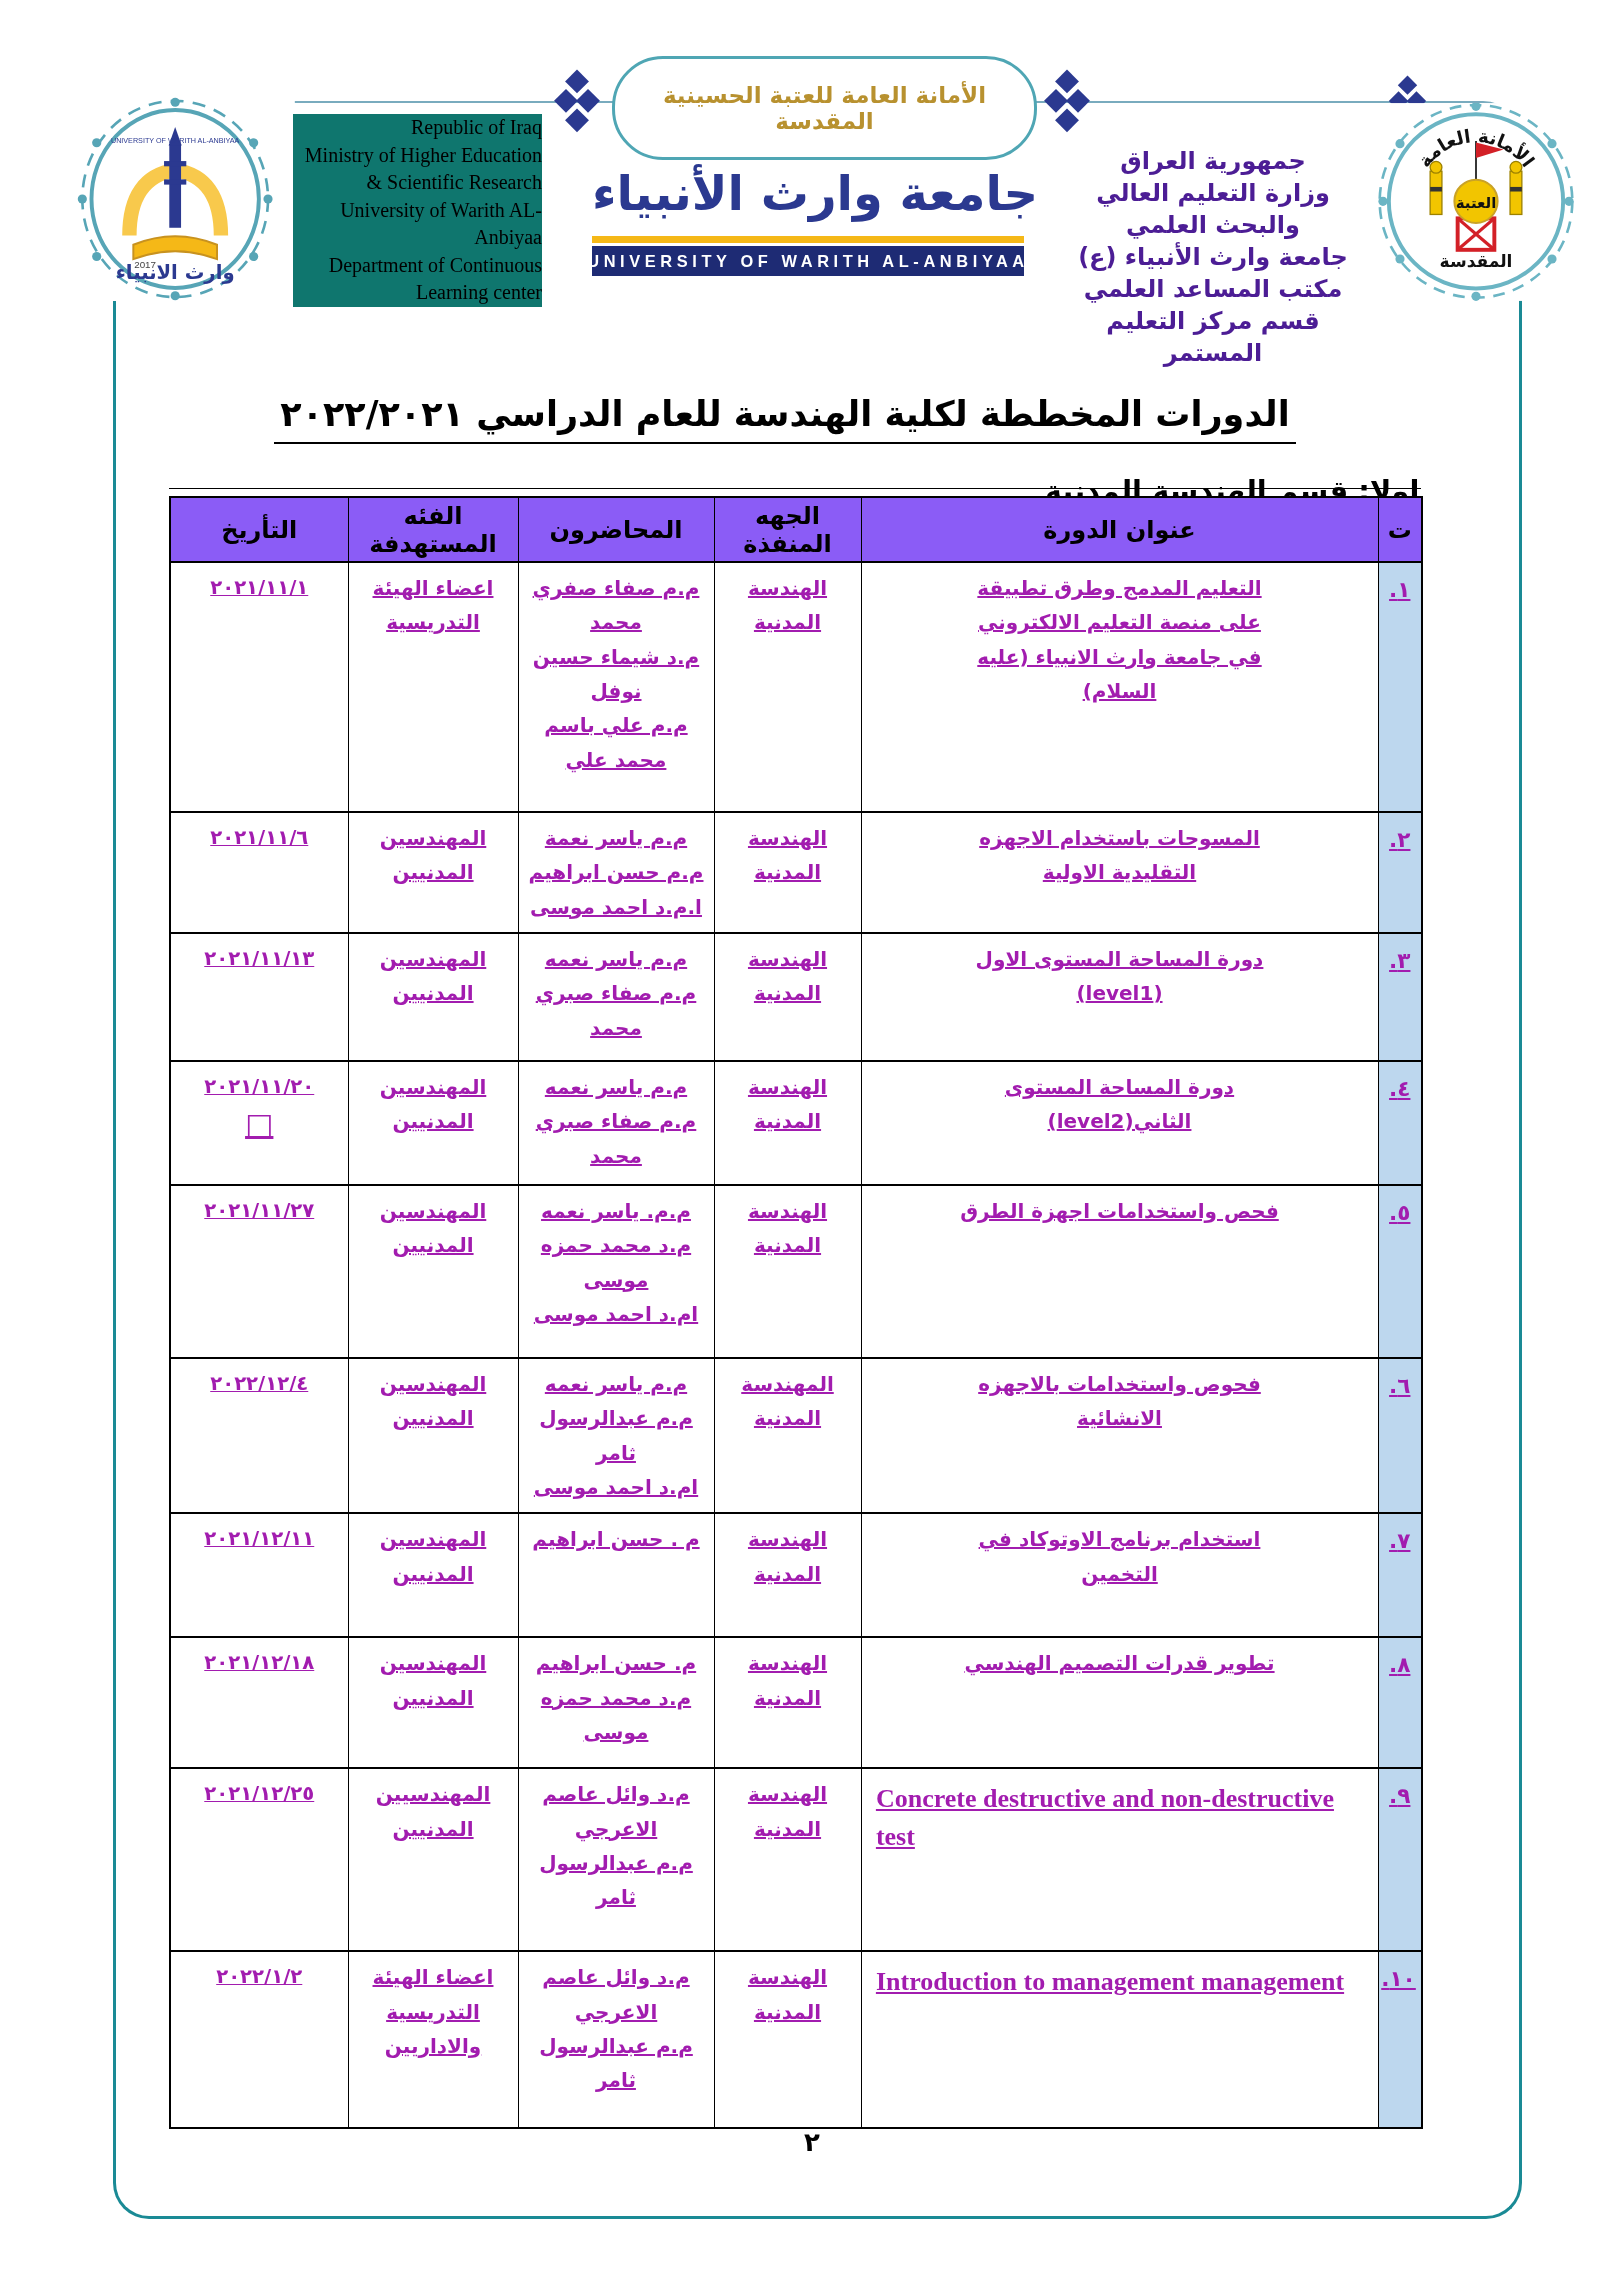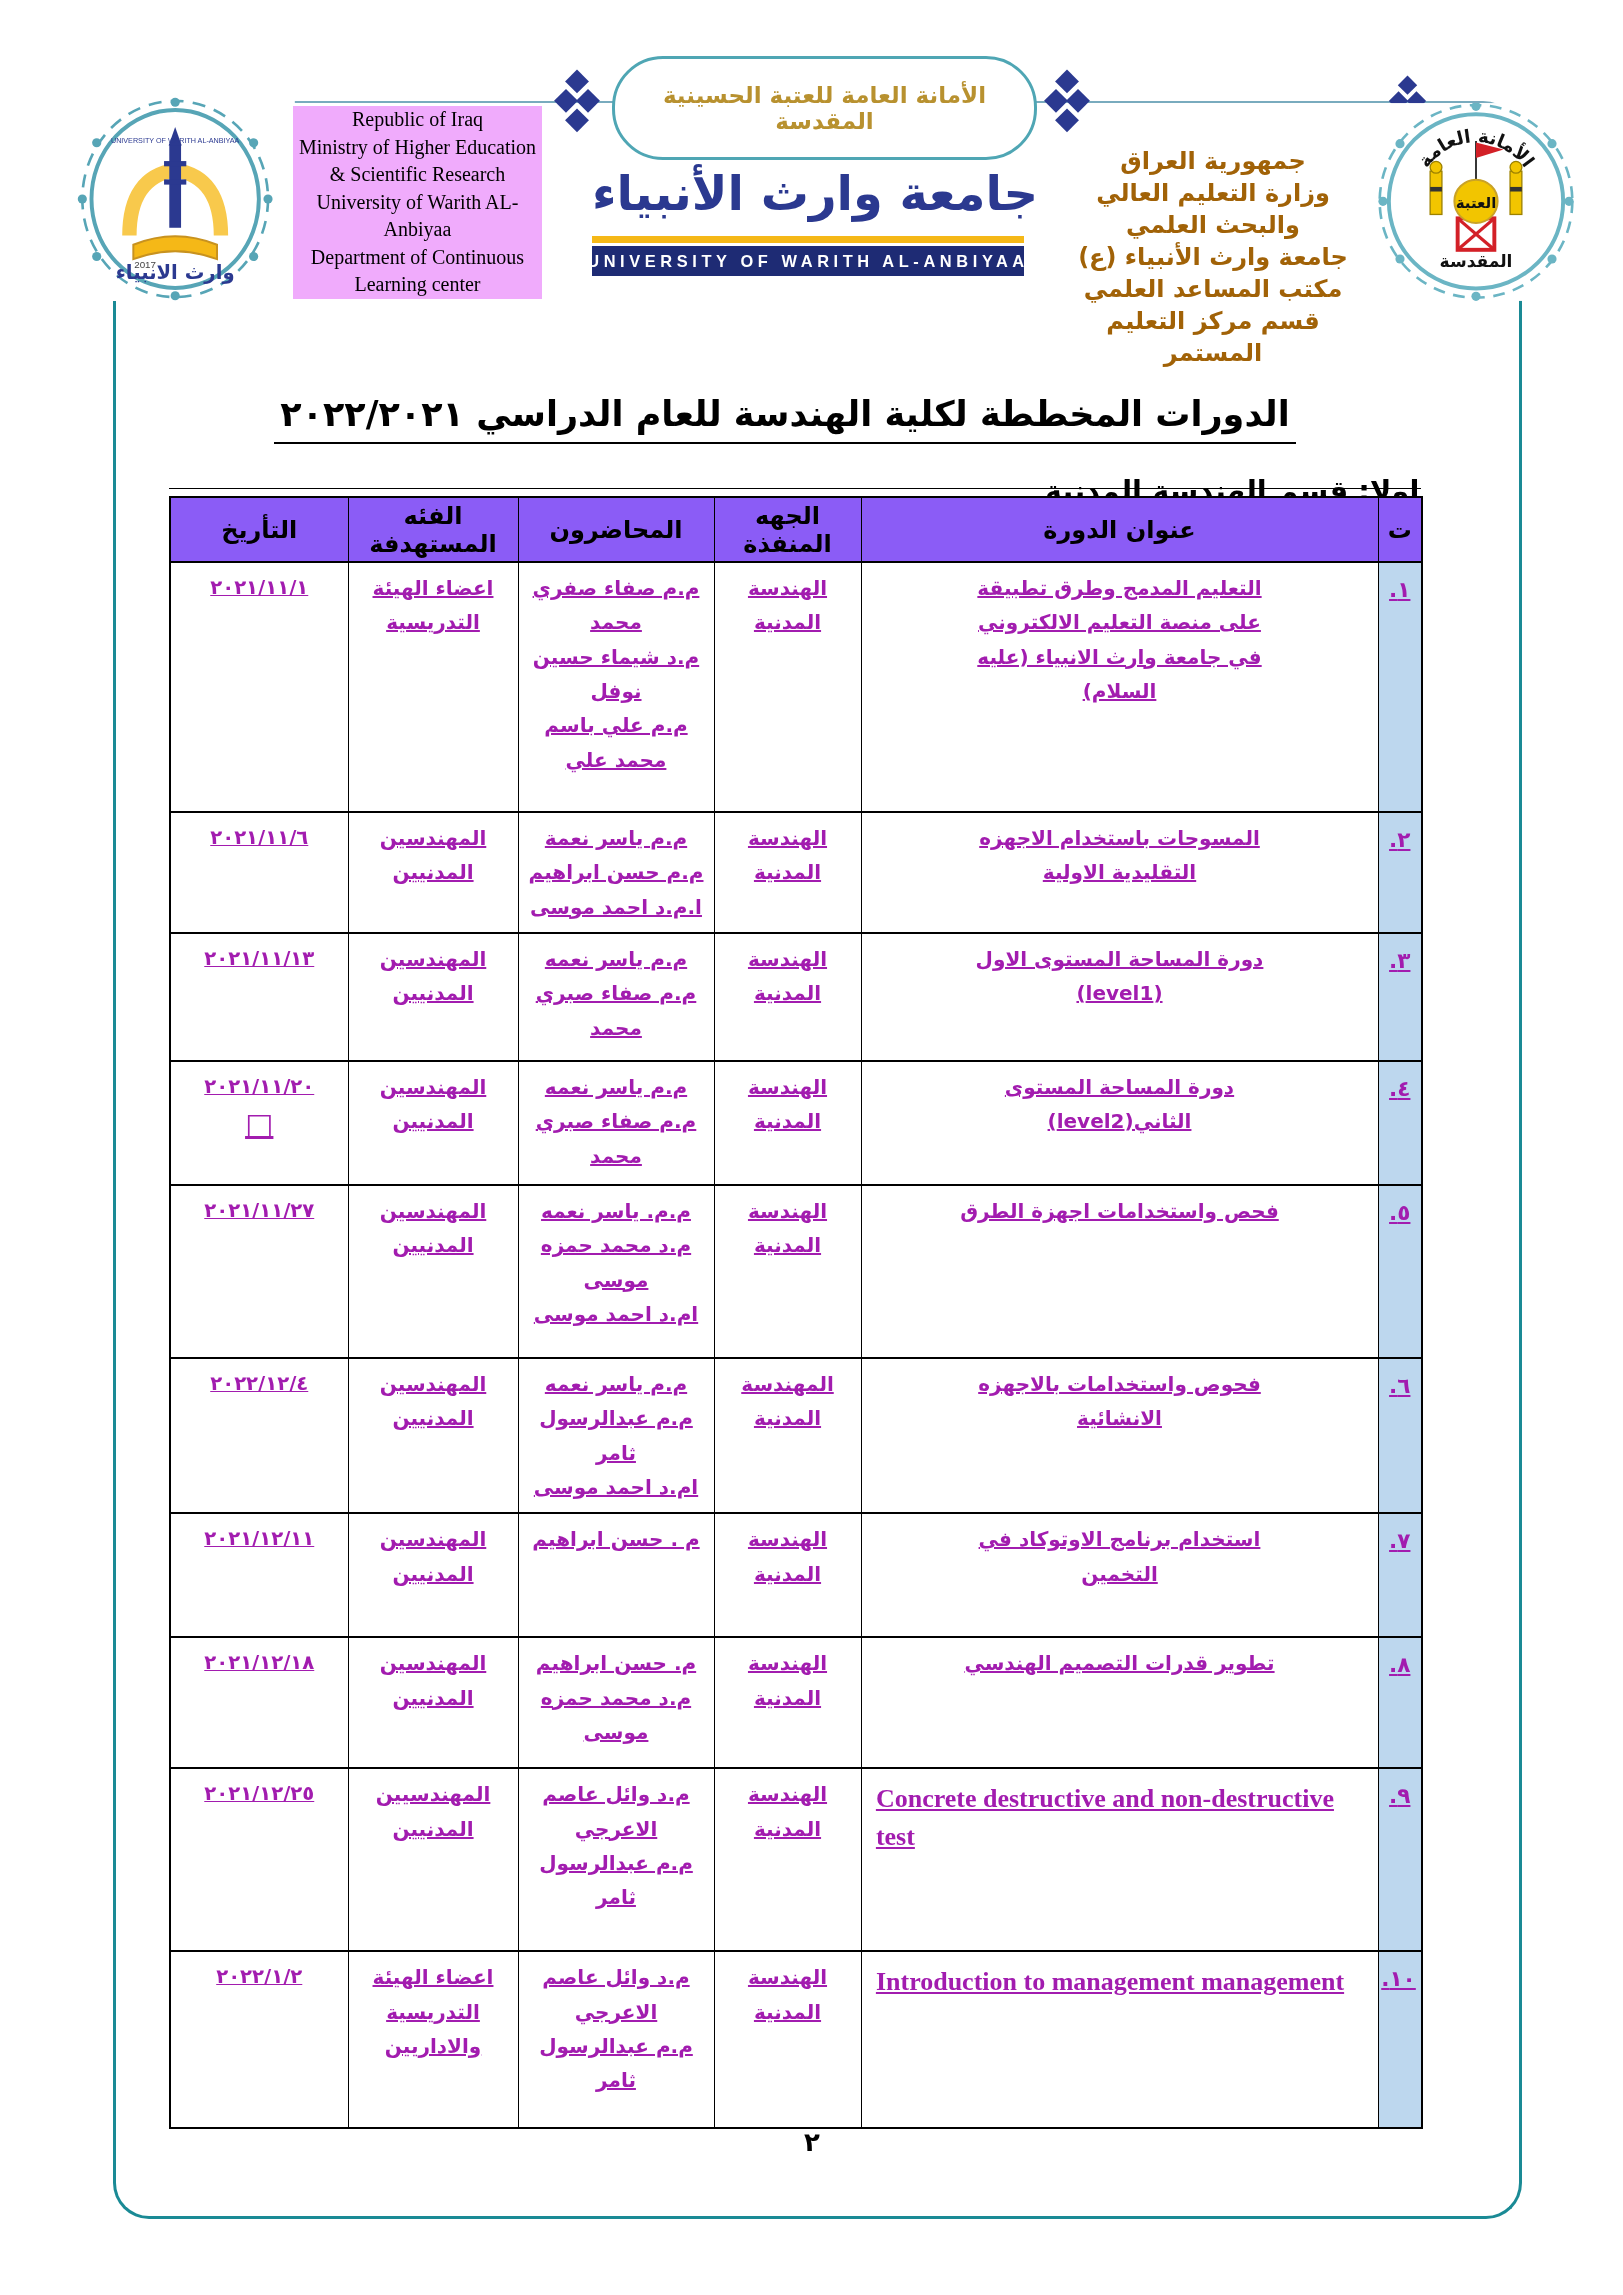"Republic of Iraq" .left-text { background: #f0abfc -> #0f766e; text-align: center -> right; top: 106px -> 114px }
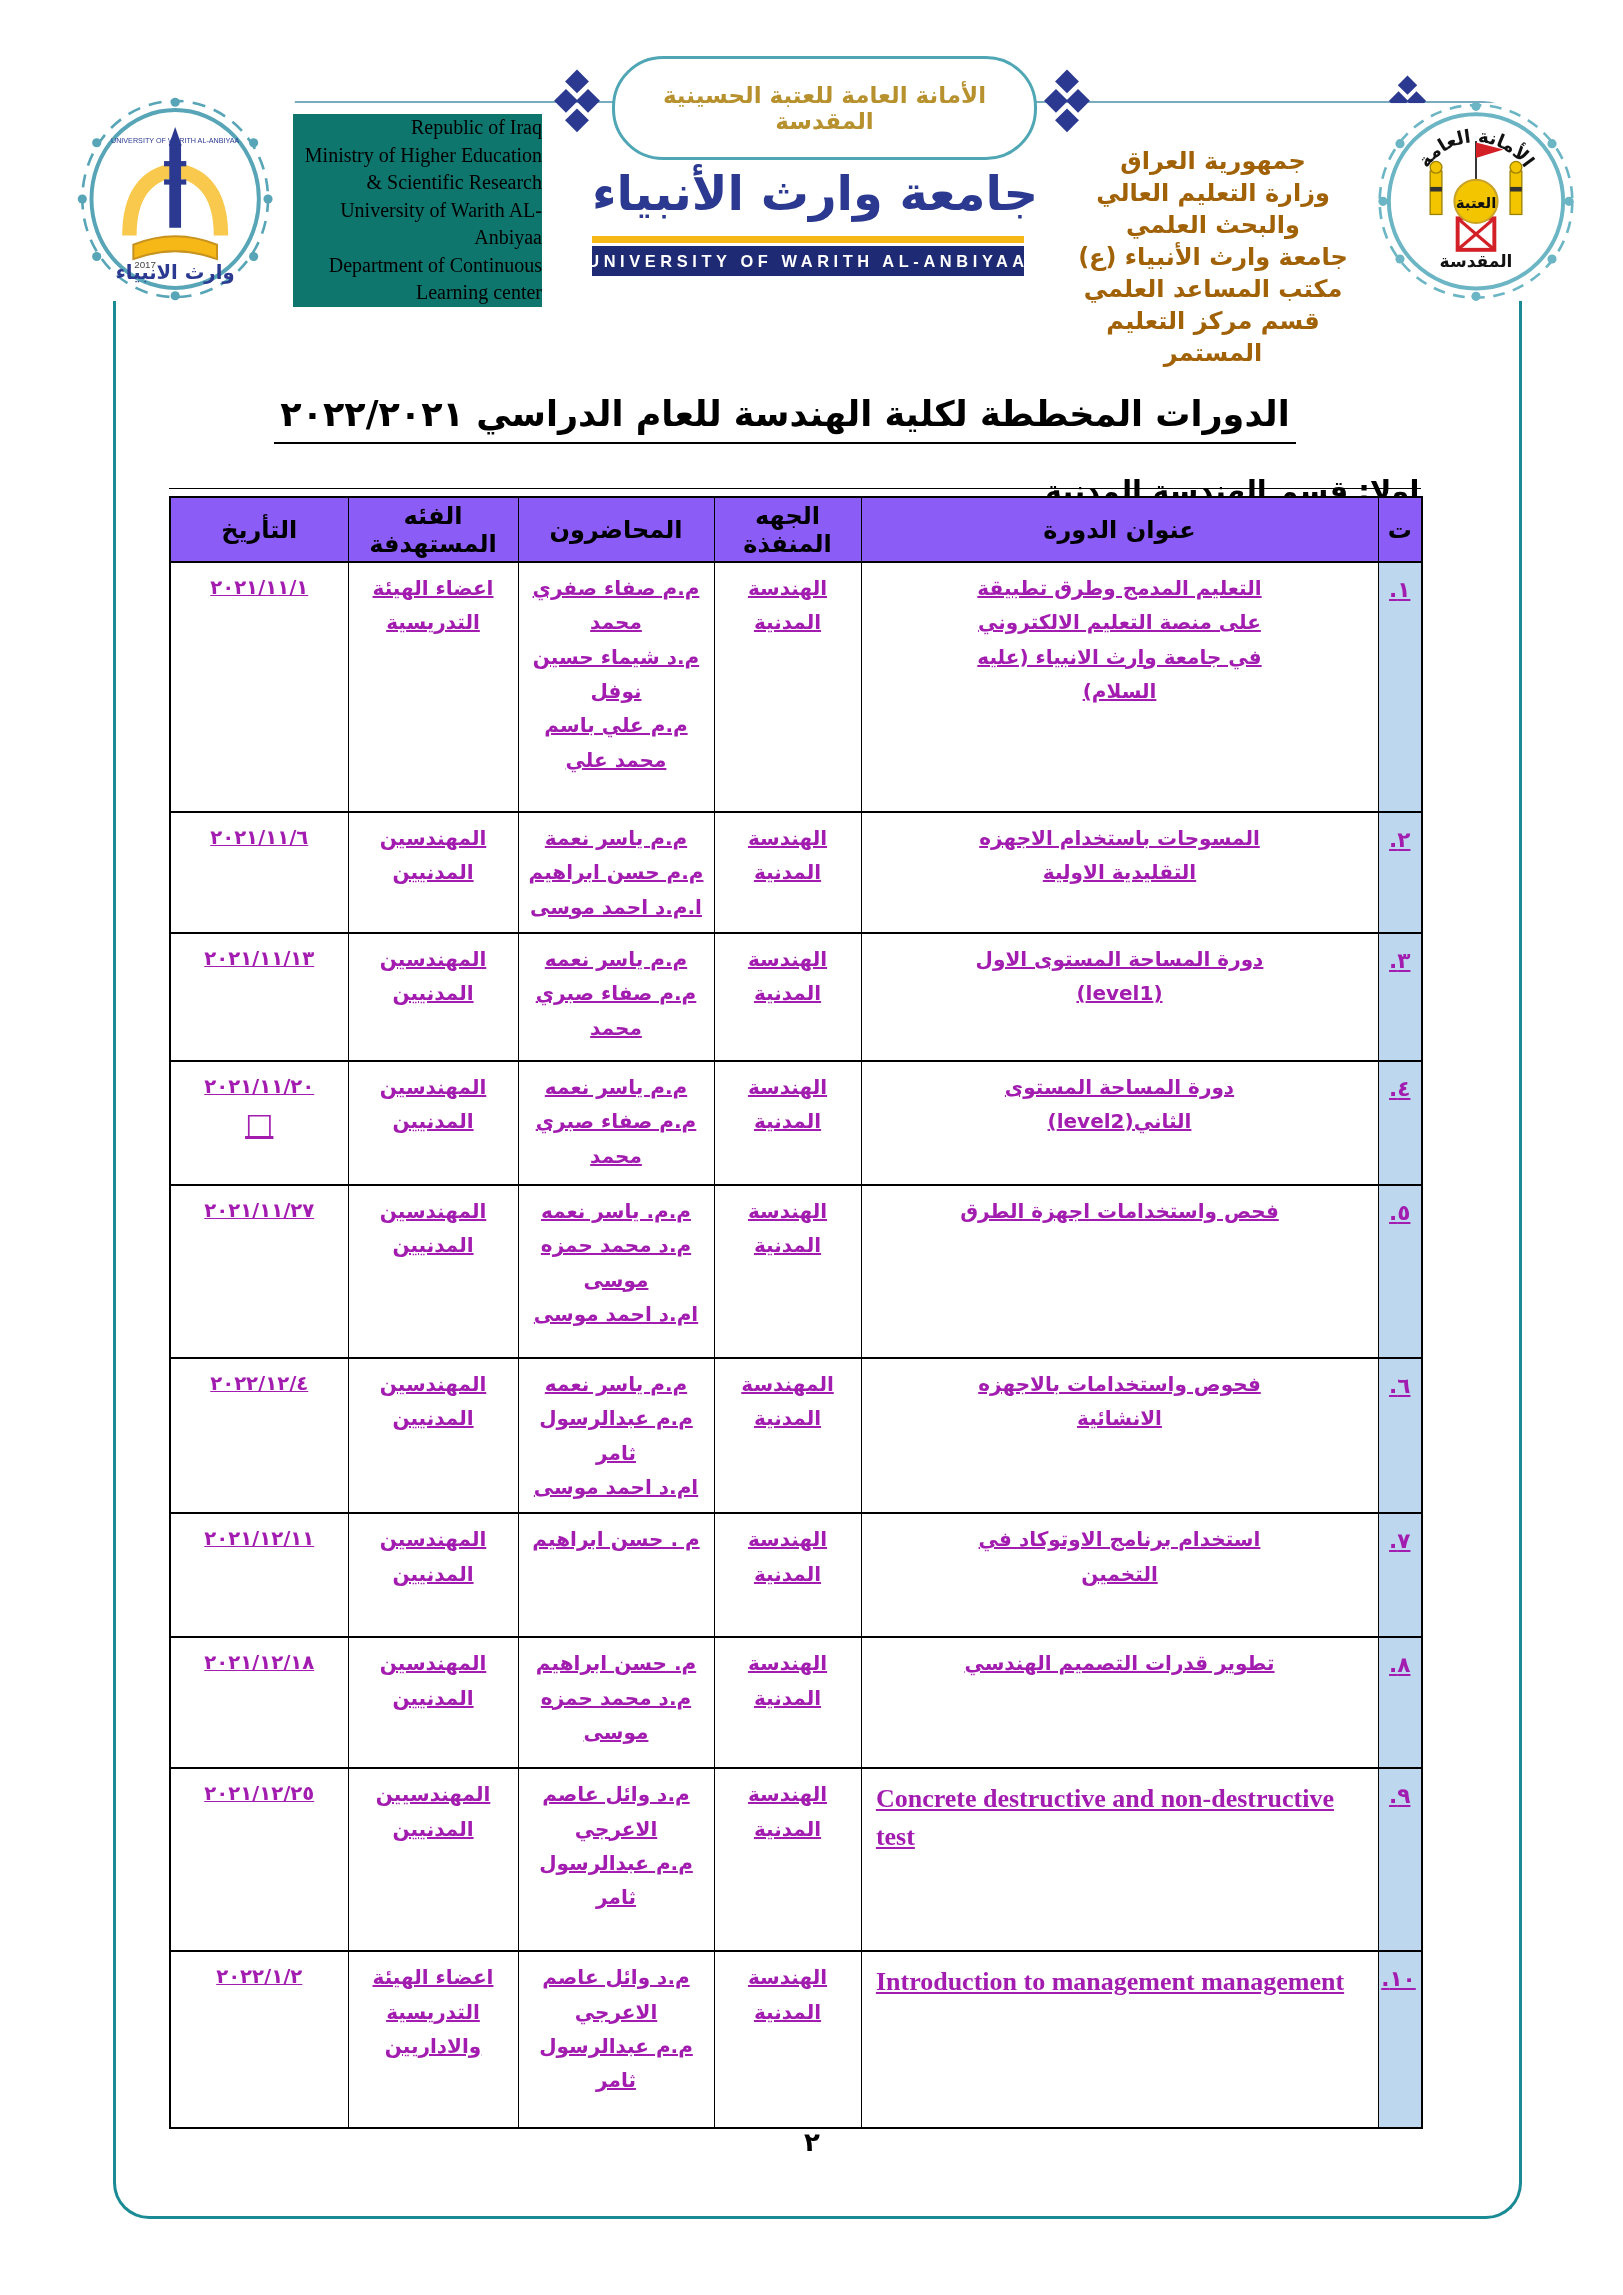"جمهورية العراق" .right-text { color: #a16207 -> #4c1d95 }
